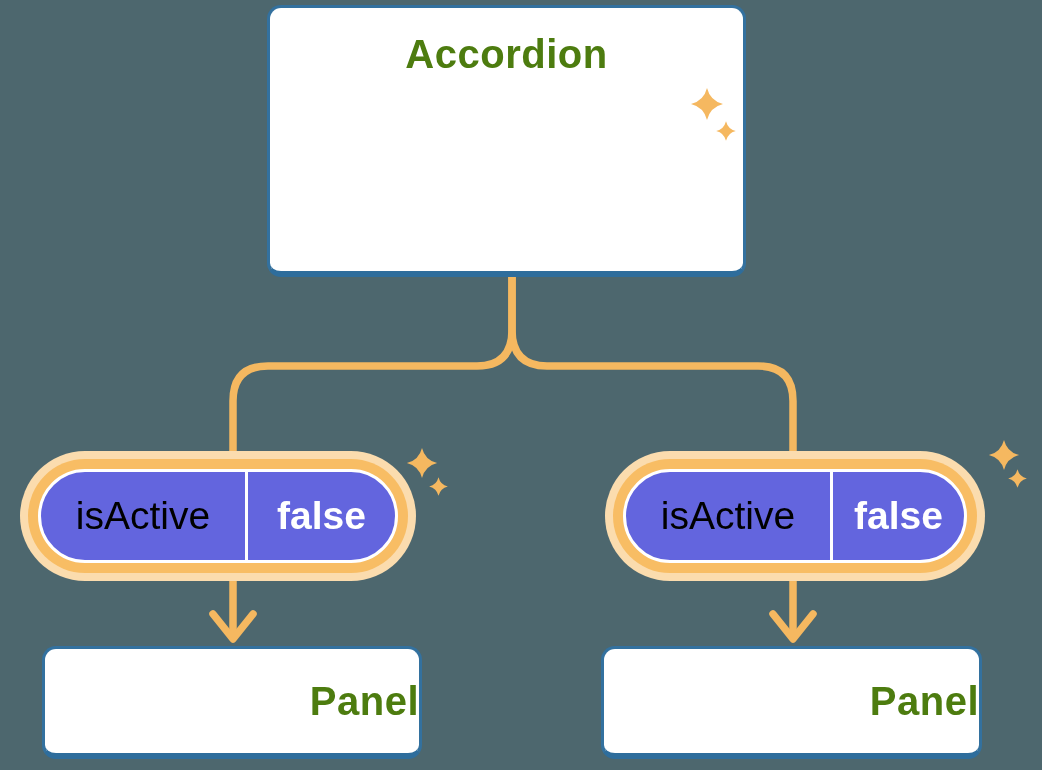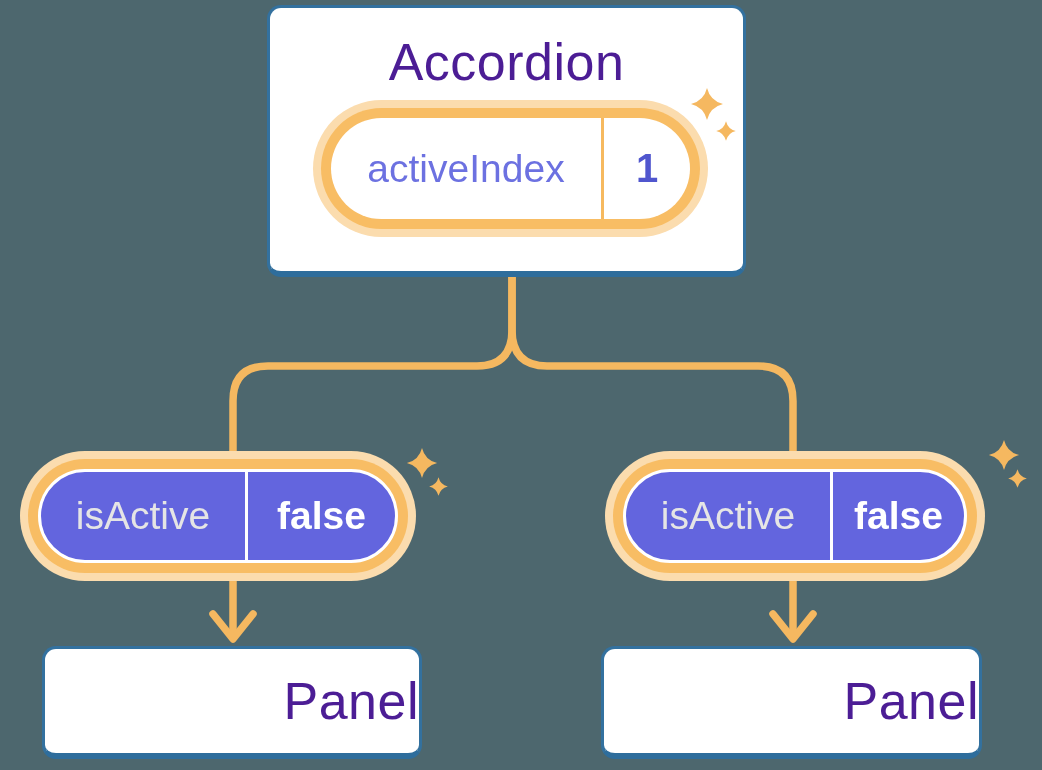"Accordion" .card-title { color: #4c1d95 -> #4d7c0f; font-size: 52px -> 40px; font-weight: 400 -> 700 }
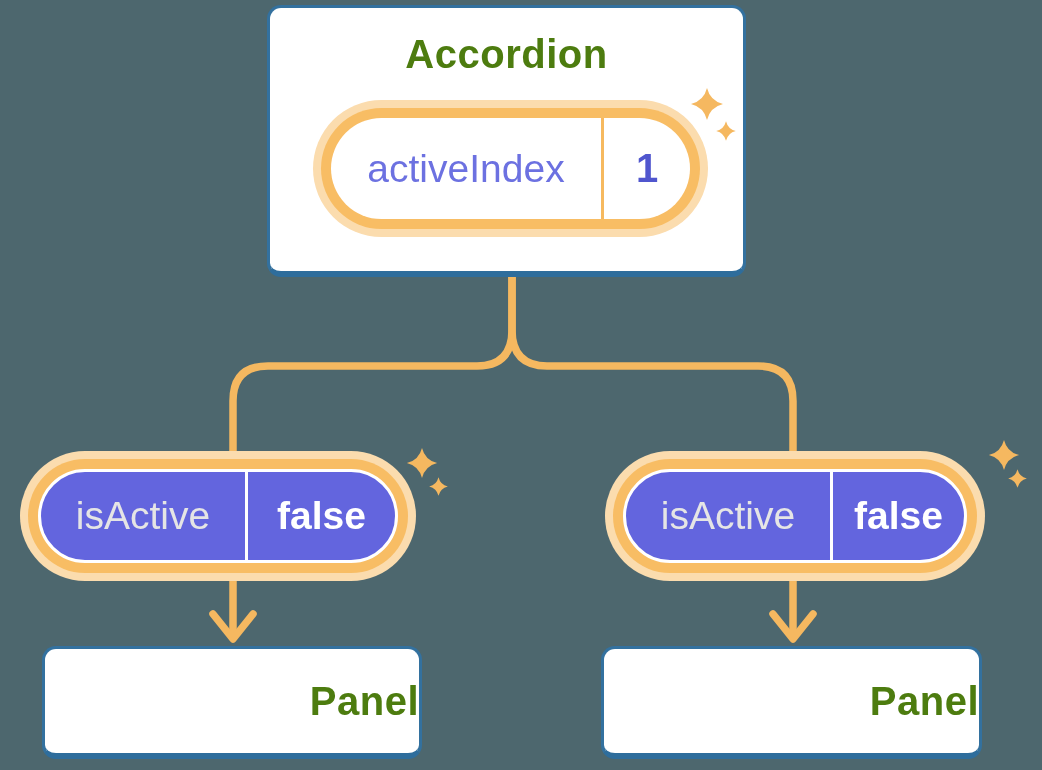"activeIndex" div.pill { html: <div> <div> <div> <div> <span>activeIndex</span> </div> <div></div> <div> <span>1</span> </div> </div> </div> </div> -> none }
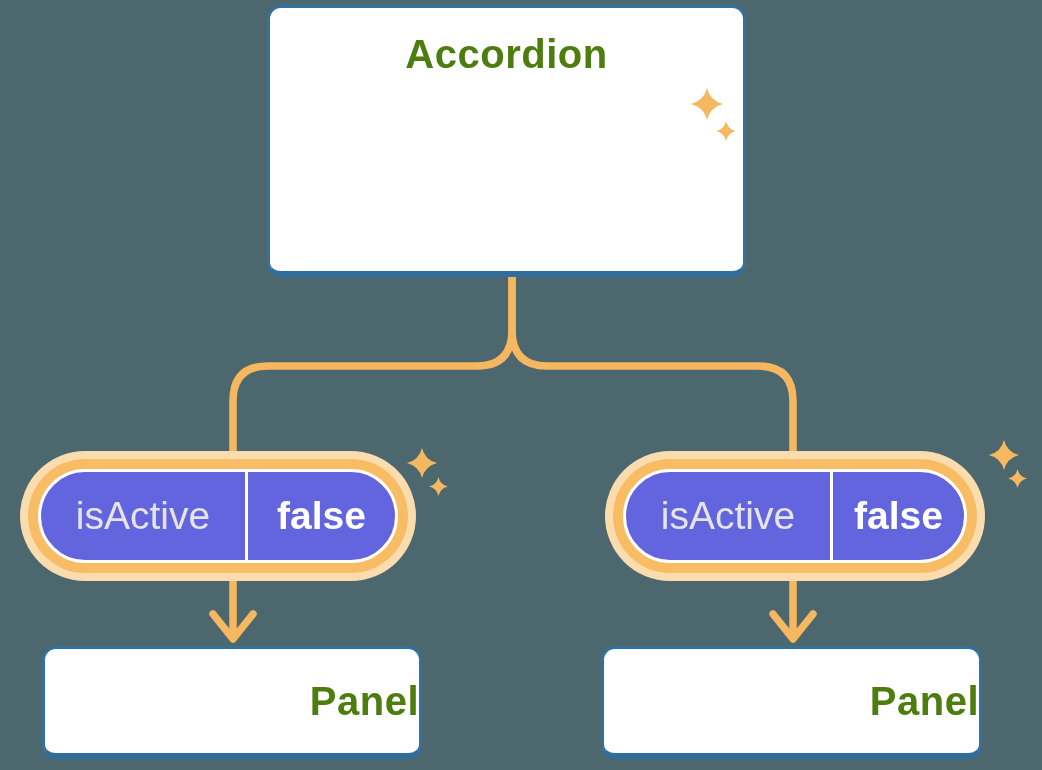"isActive" .prop-label { color: #e5e5e5 -> #000000 }
